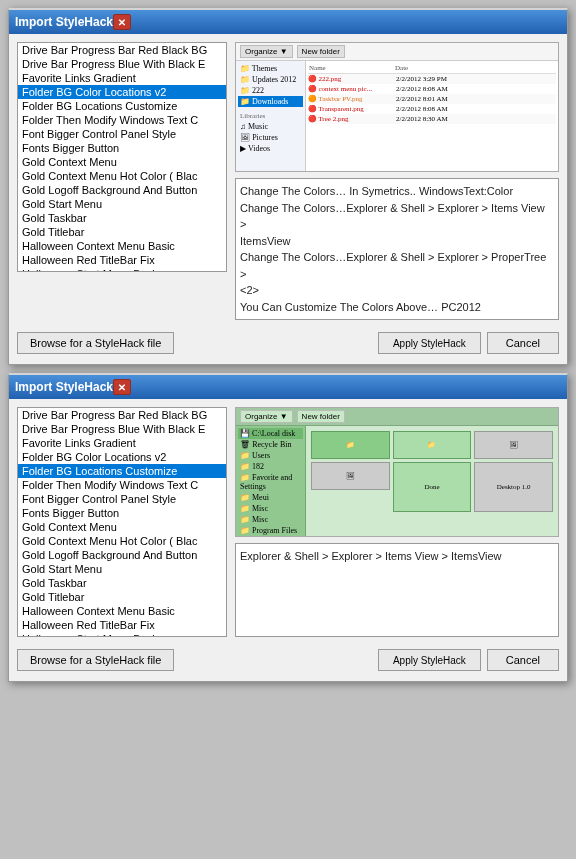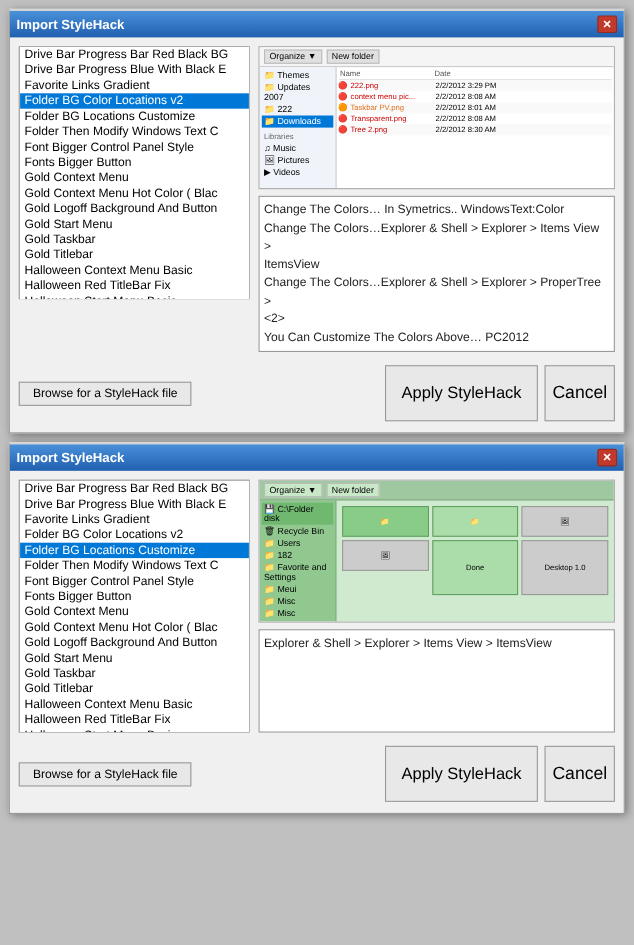"Import StyleHack" .title-bar { justify-content: space-between -> flex-start }
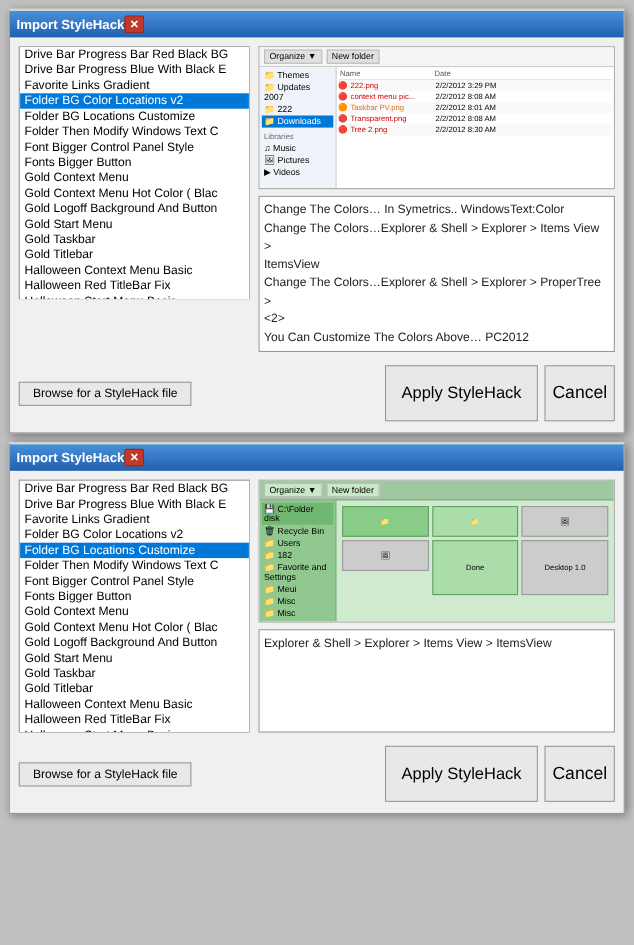"📁 Themes" .fp-body { font-family: none -> Liberation Serif, serif }
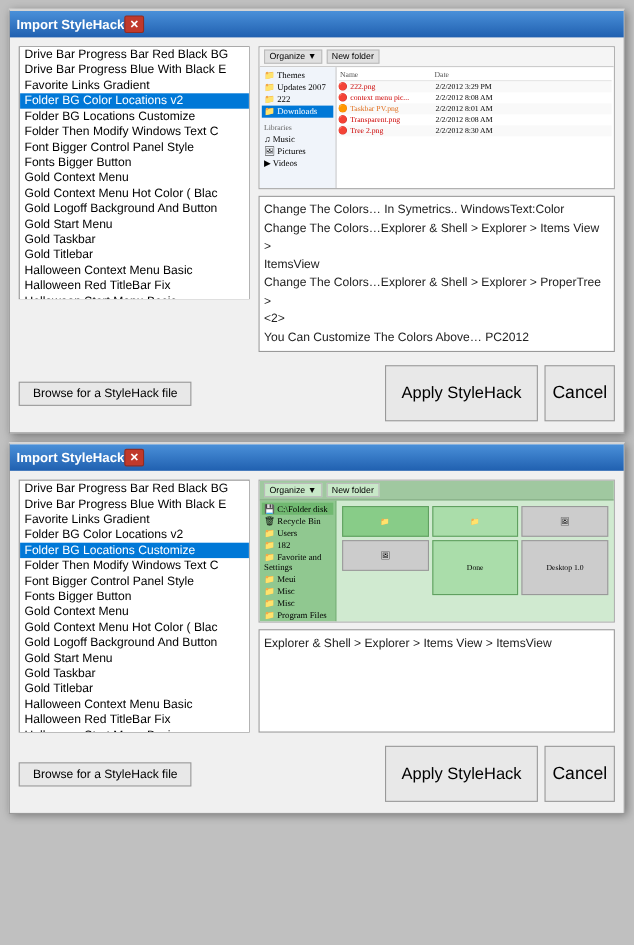"📁 Updates 2007" div.fp-sidebar-item { text: 2007 -> 2012 }
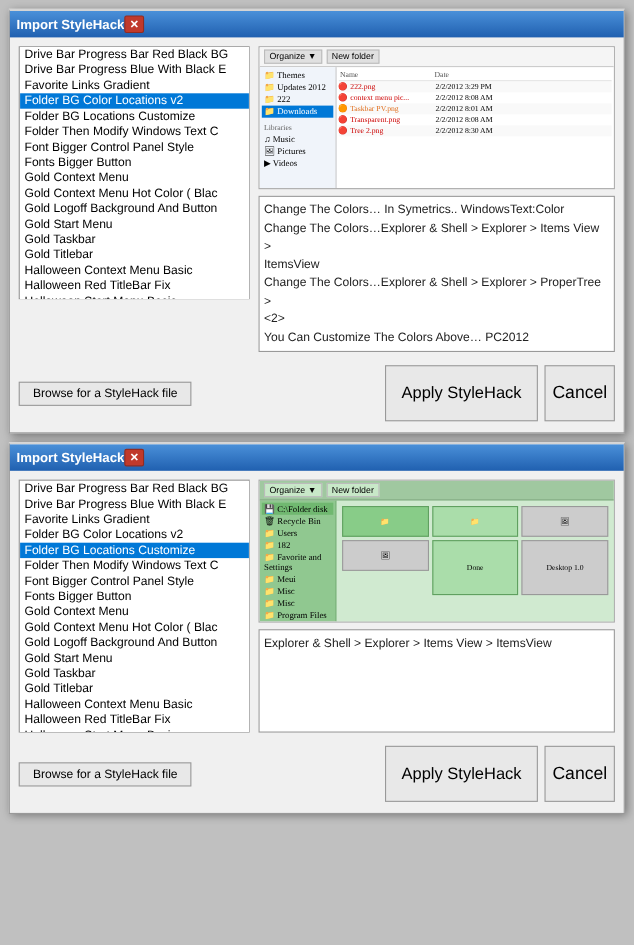"Apply StyleHack" .btn-apply { font-size: 15px -> 10px; padding: 16px 14px -> 4px 14px }
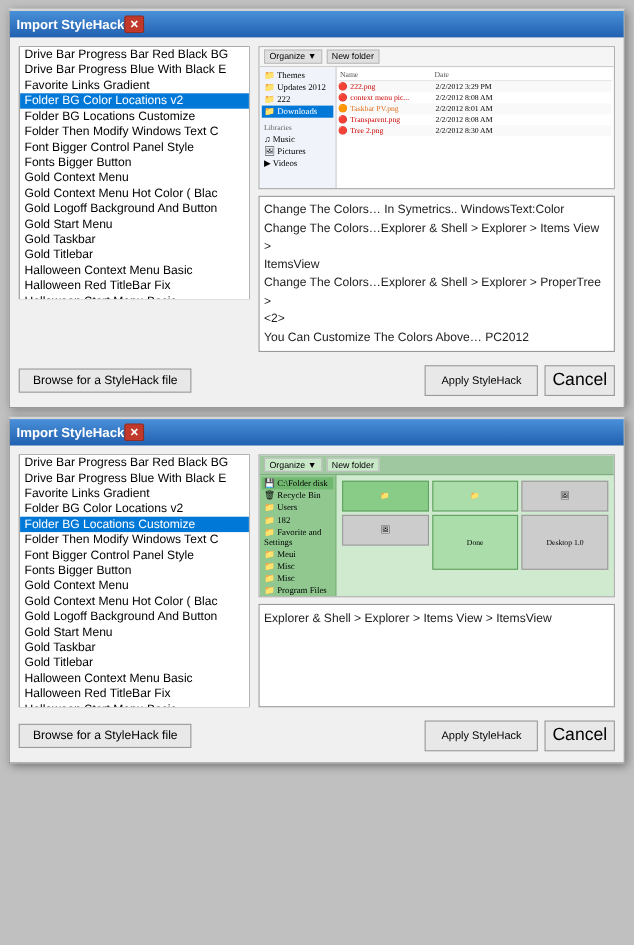"Cancel" .btn-cancel { font-size: 16px -> 11px; padding: 4px 6px -> 4px 18px }
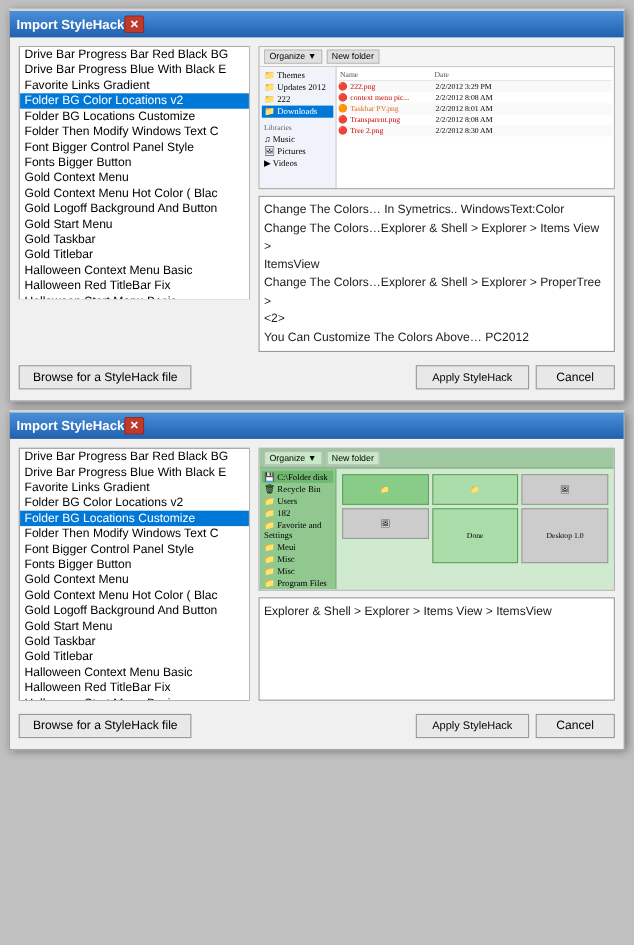"💾 C:\Folder disk" div.fp-sidebar-item { text: Folder -> Local }
